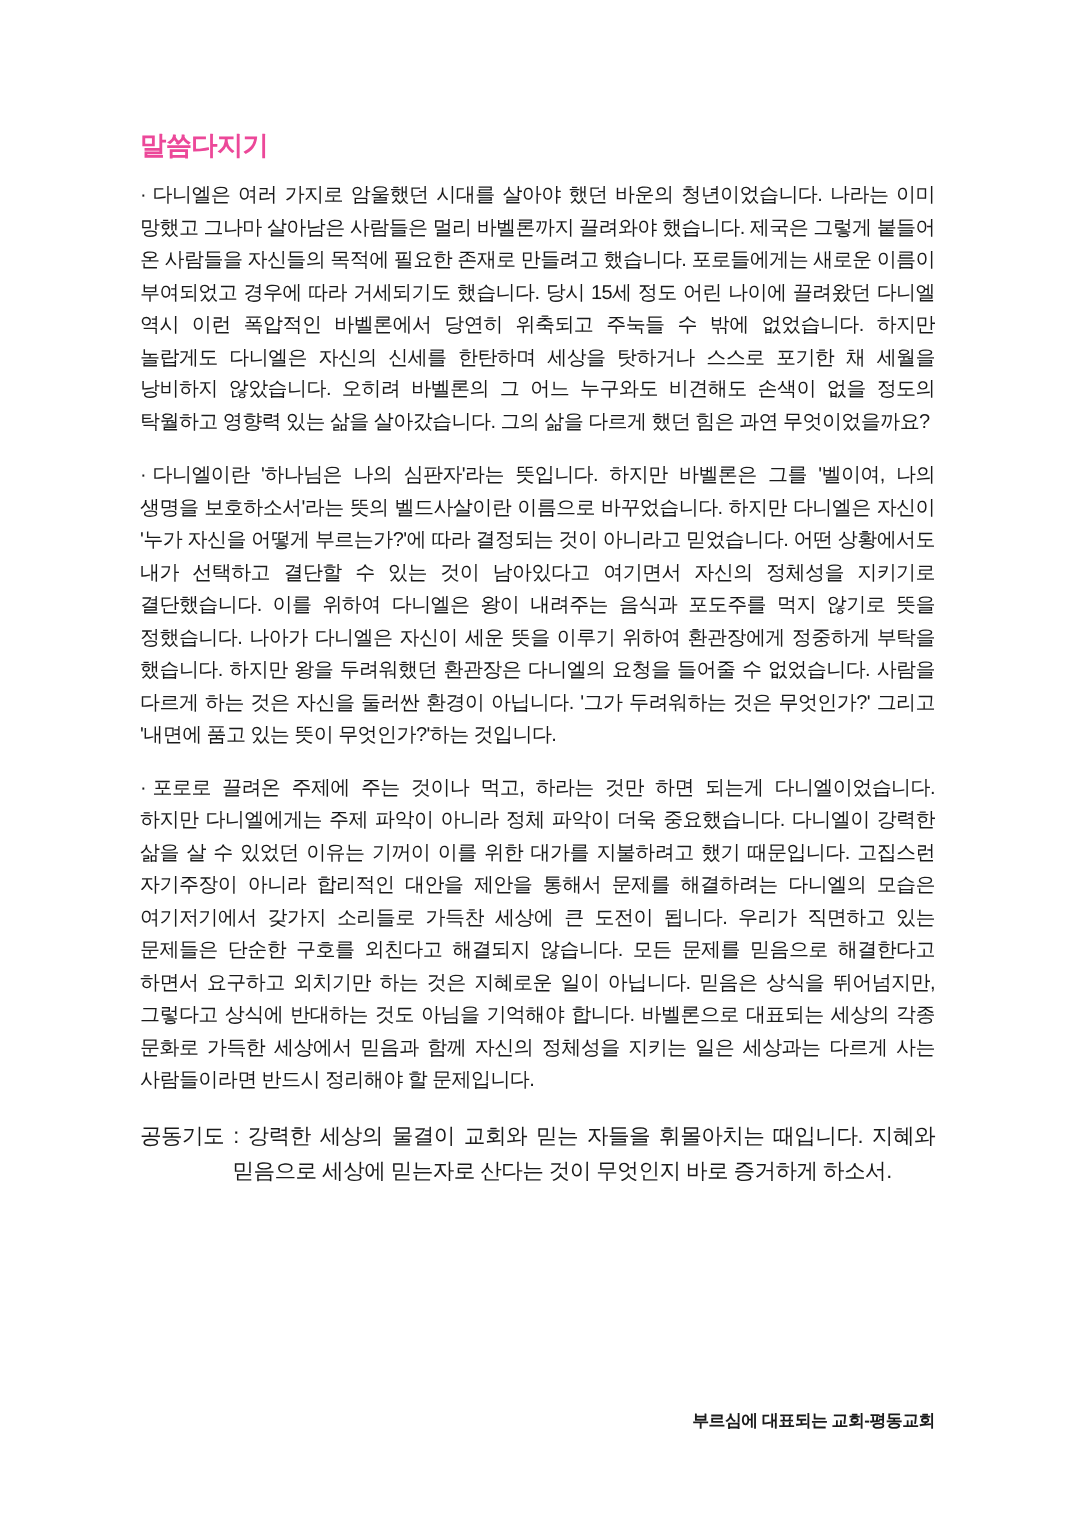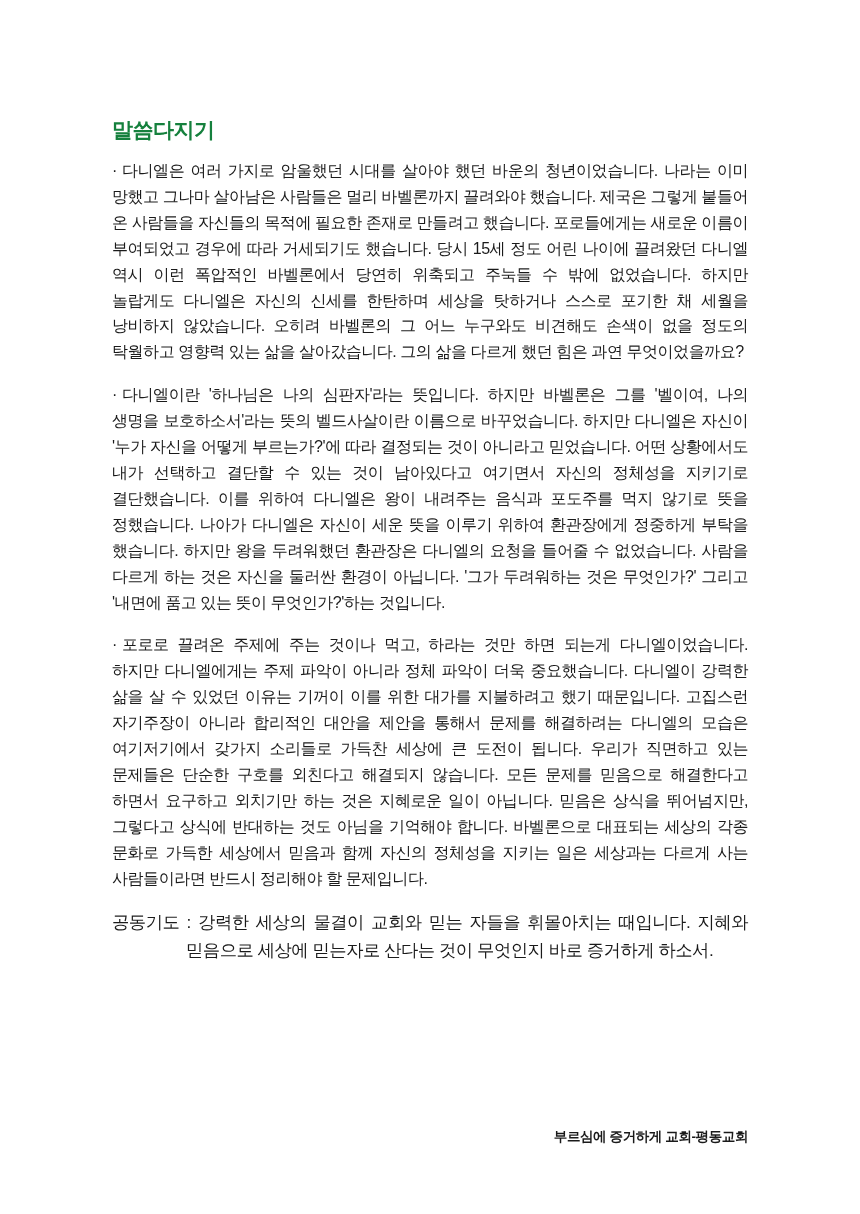"말씀다지기" .doc-title { color: #15803d -> #ec4899; margin: 16px 0 14px 0 -> 2px 0 14px 0 }
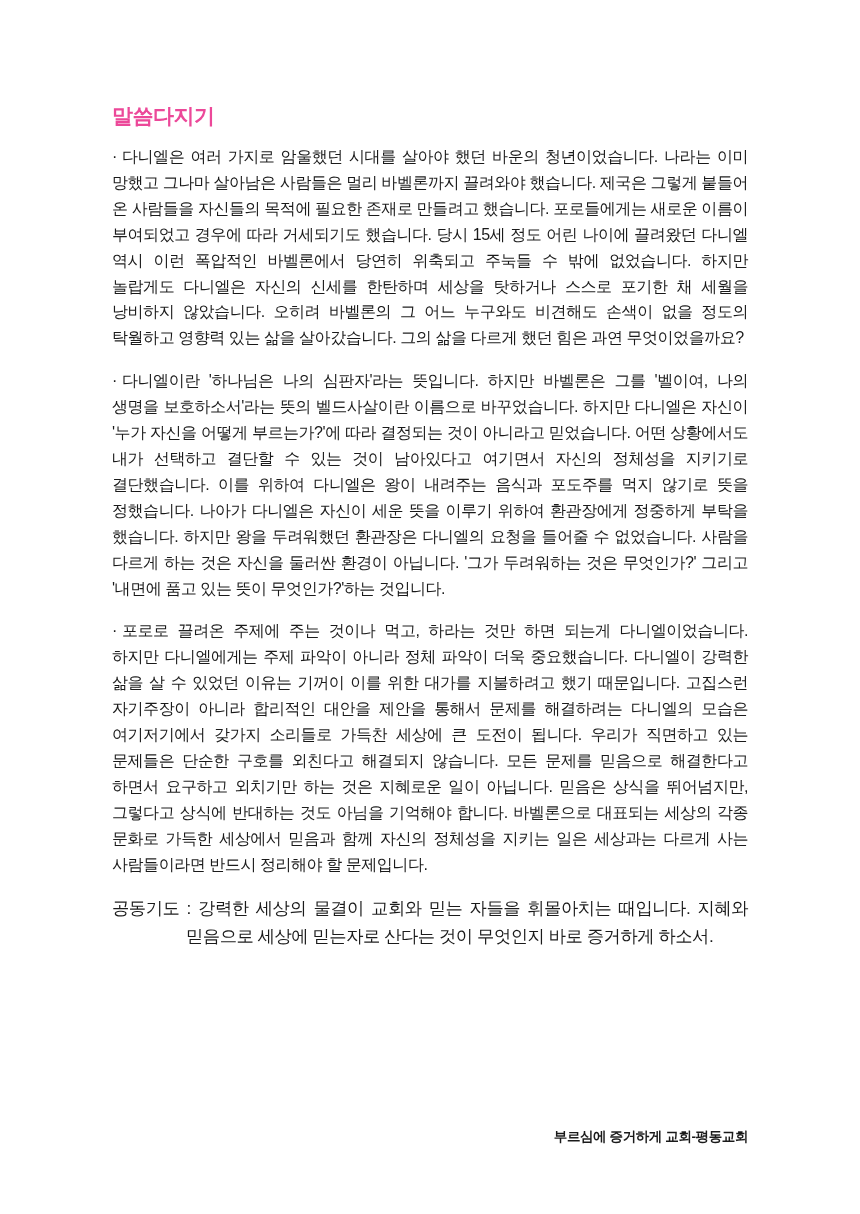"부르심에 증거하게 교회-평동교회" div.footer { text: 증거하게 -> 대표되는 }
